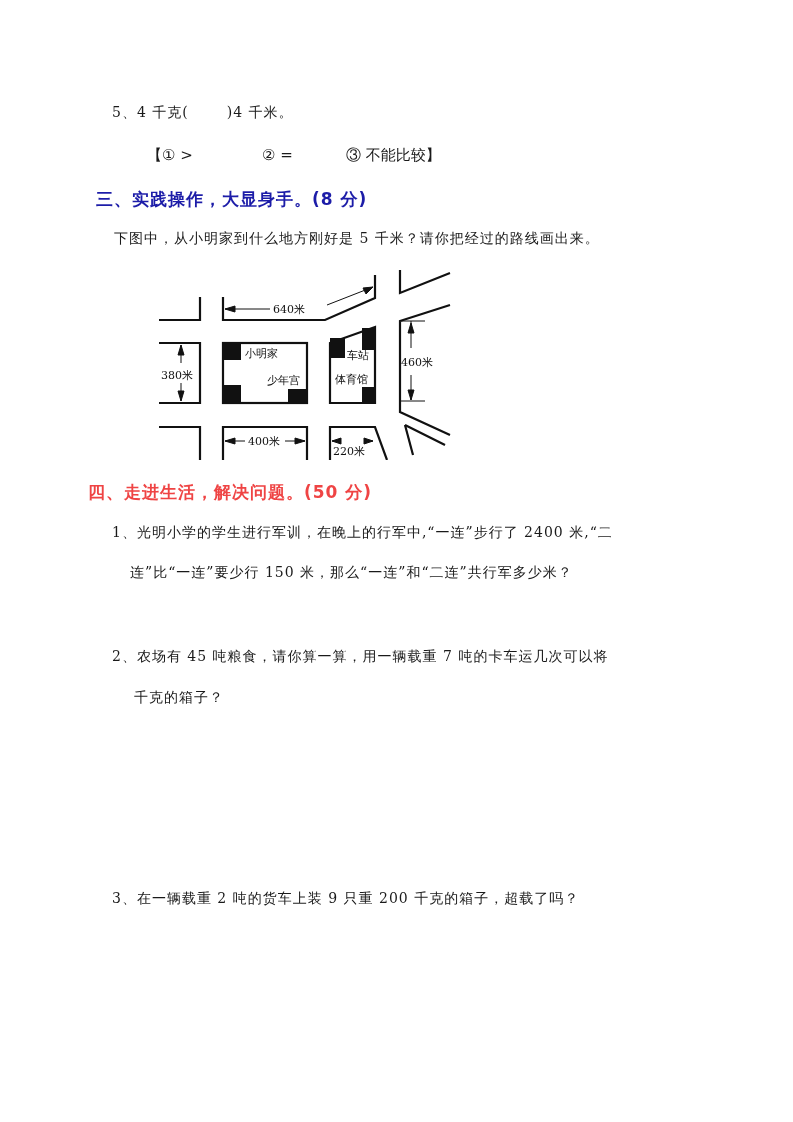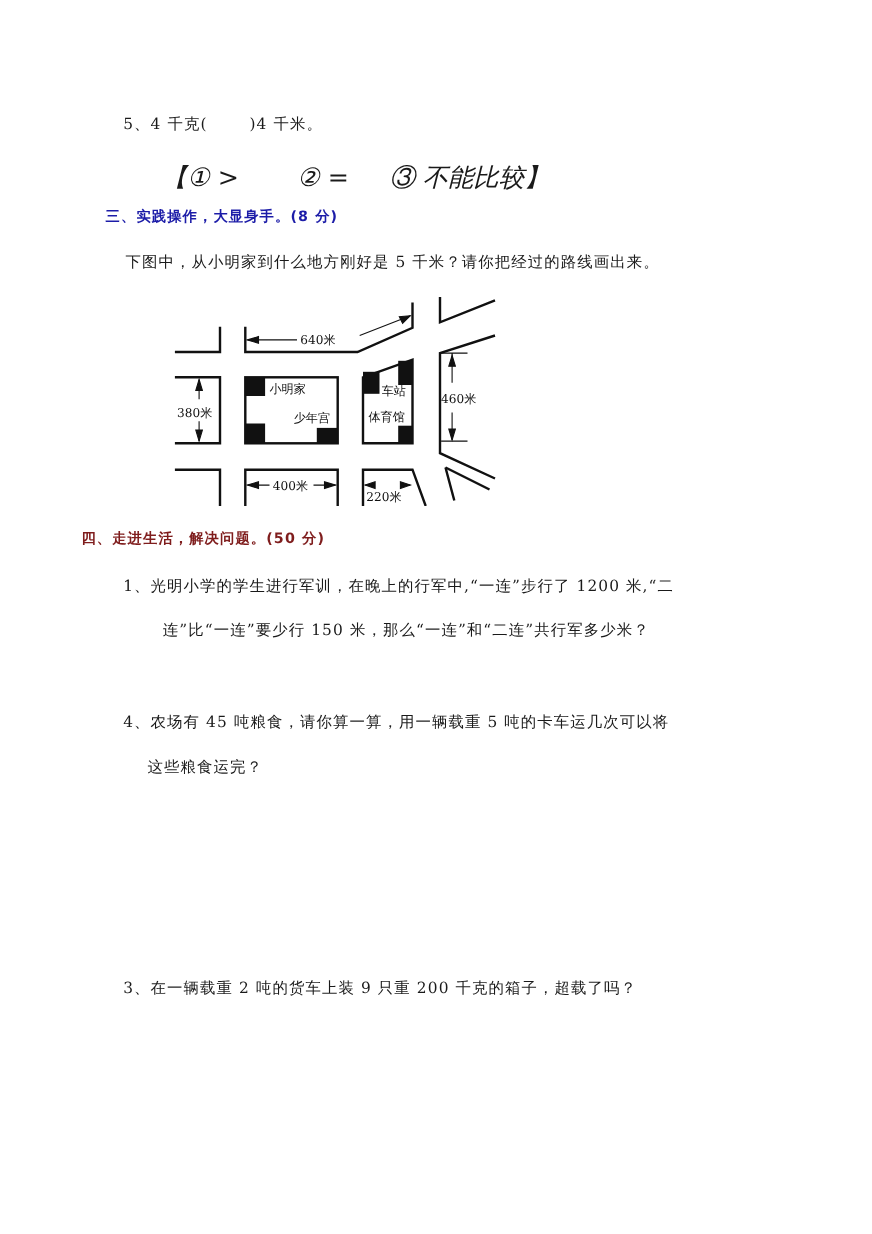"【① > ② = ③" .choice { font-size: 23px -> 15px; font-style: italic -> none }
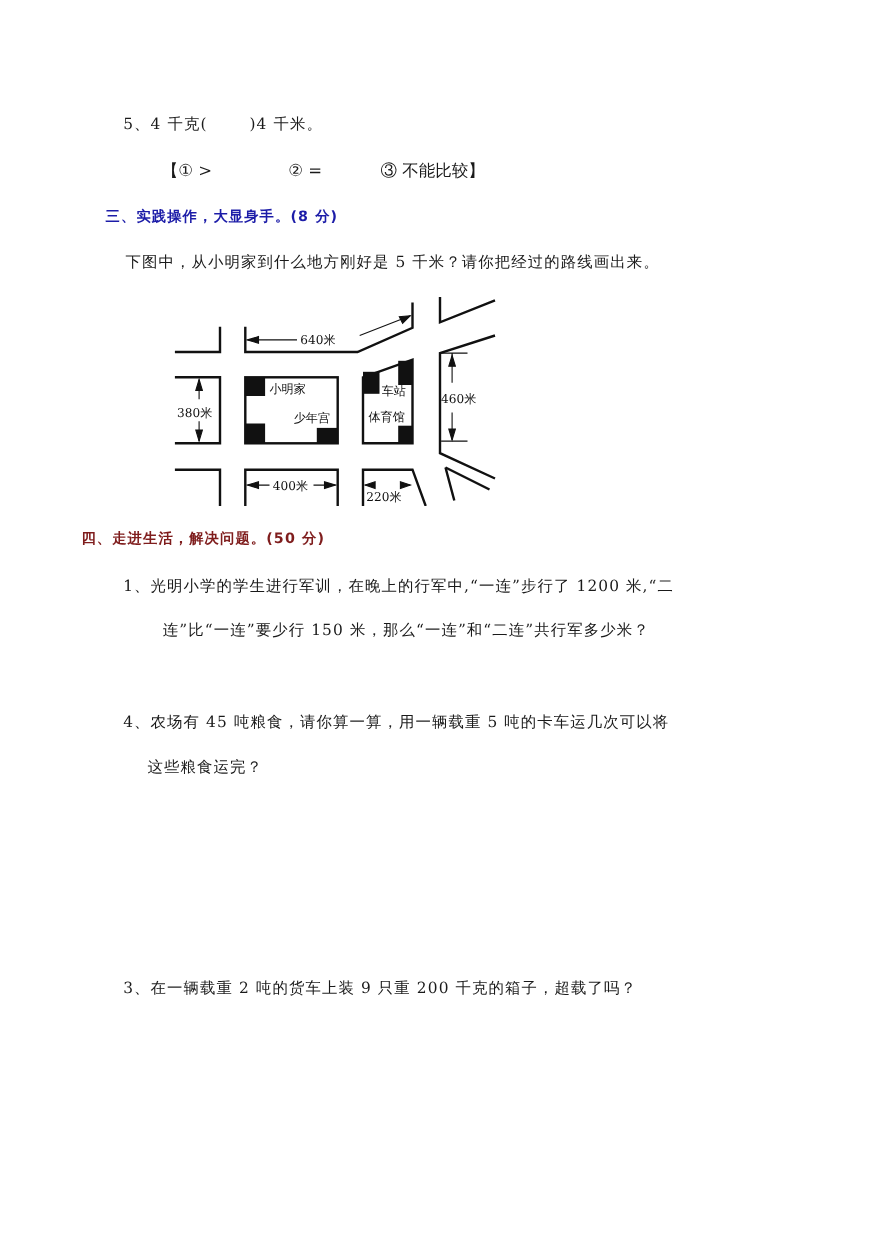"三、实践操作，大显身手。(8 分)" .heading { font-size: 13px -> 17px }
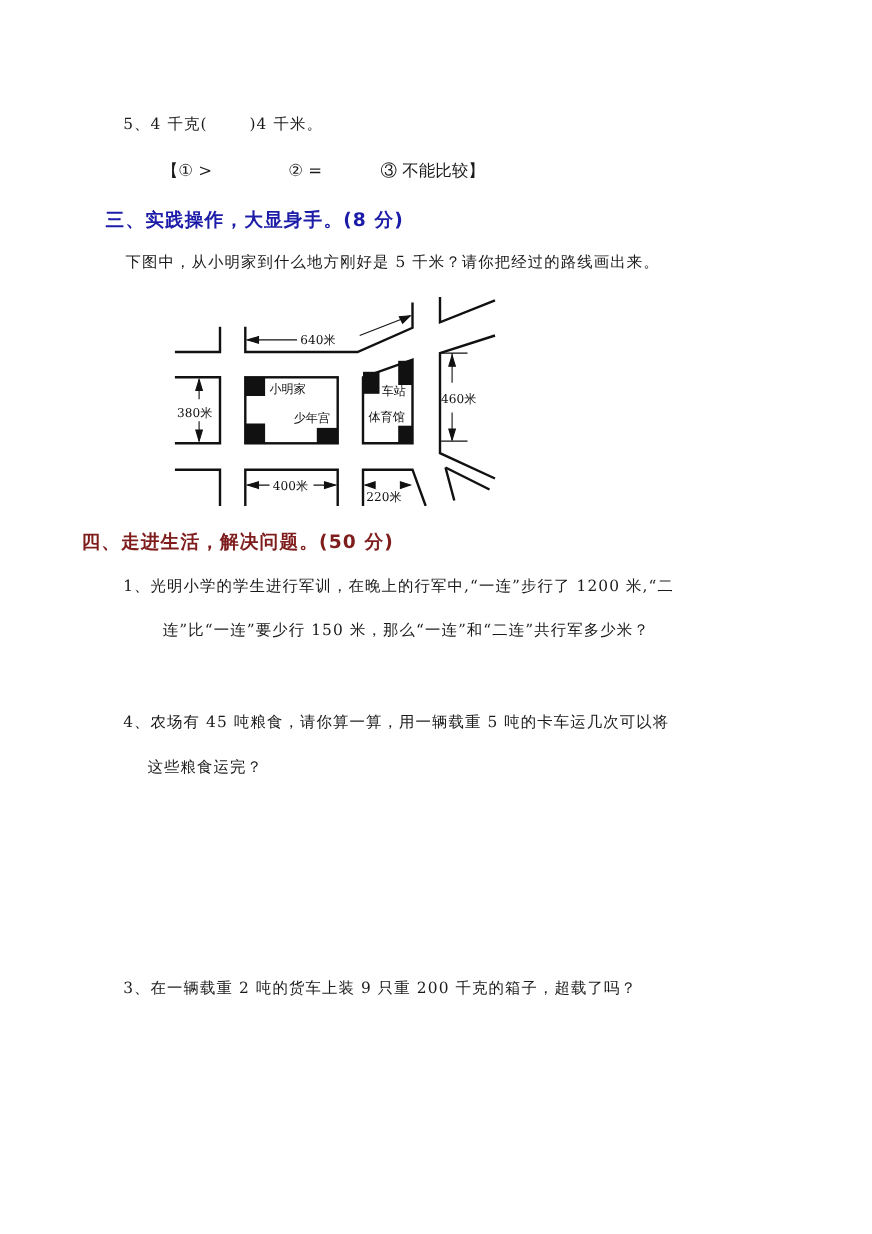"四、走进生活，解决问题。(50 分)" div.abs { color: #7f1d1d -> #ef4444; left: 74px -> 88px }
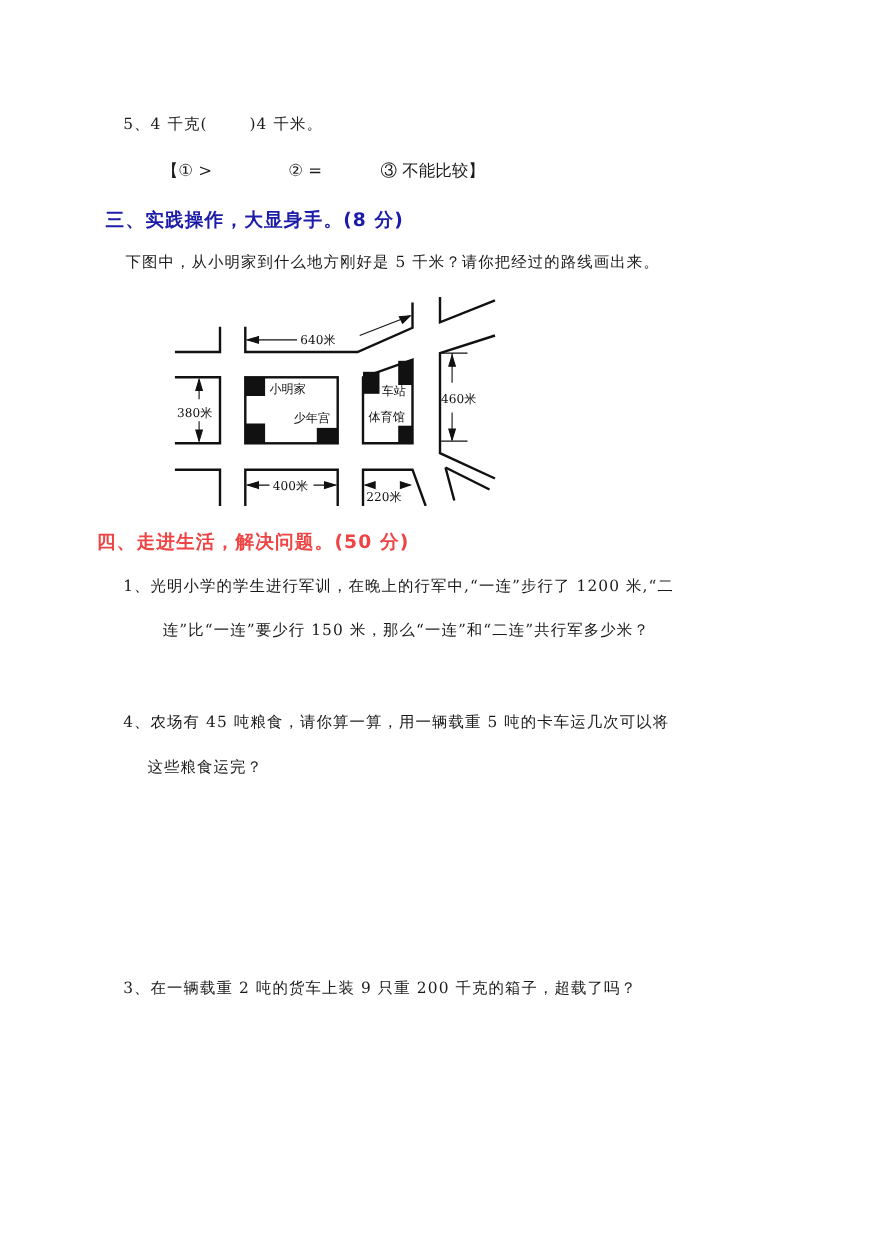"1、光明小学的学生进行军训，在晚上的行军中,“一连”步行了 1200 米,“二" div.abs { text: 1200 -> 2400 }
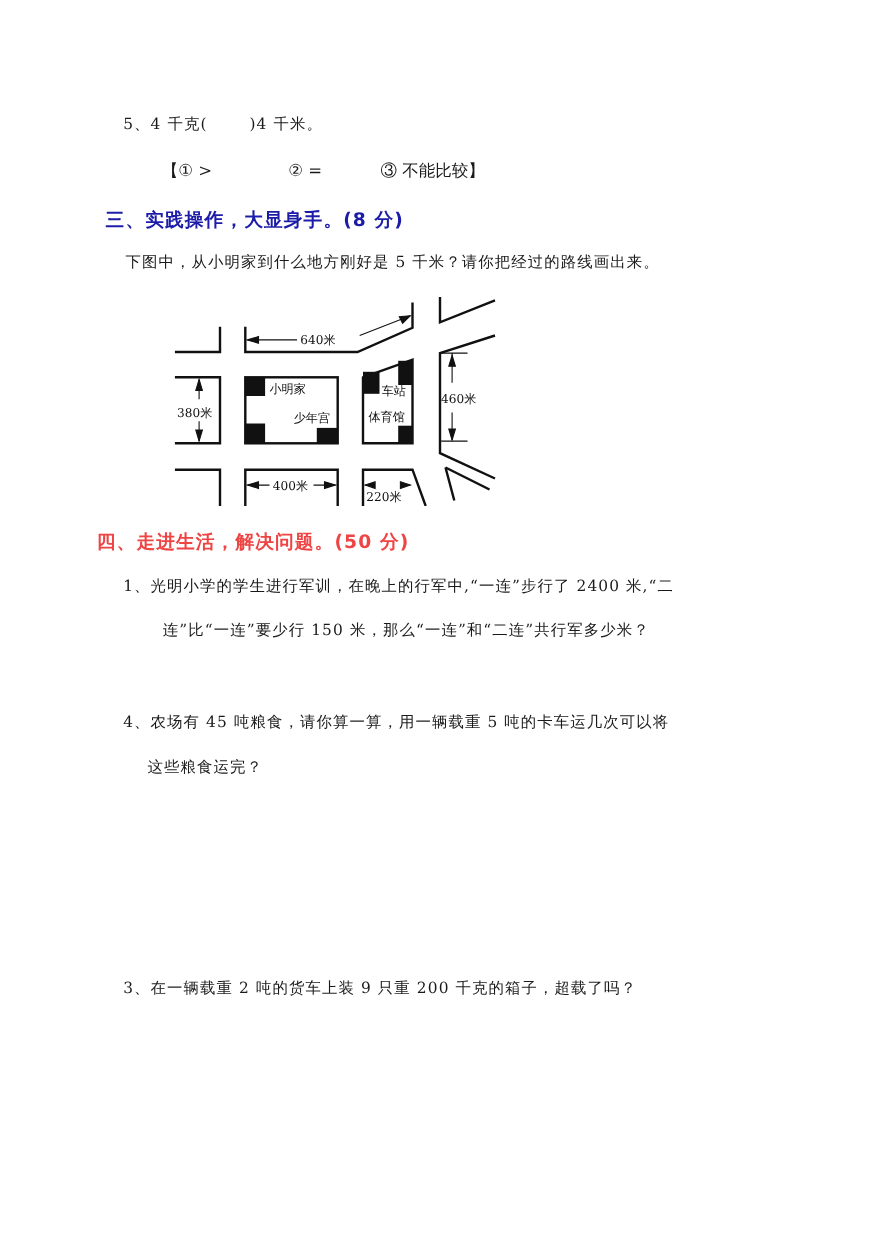"连”比“一连”要少行 150 米，那么“一连”和“二连”共行军多少米？" div.abs { left: 148px -> 130px }
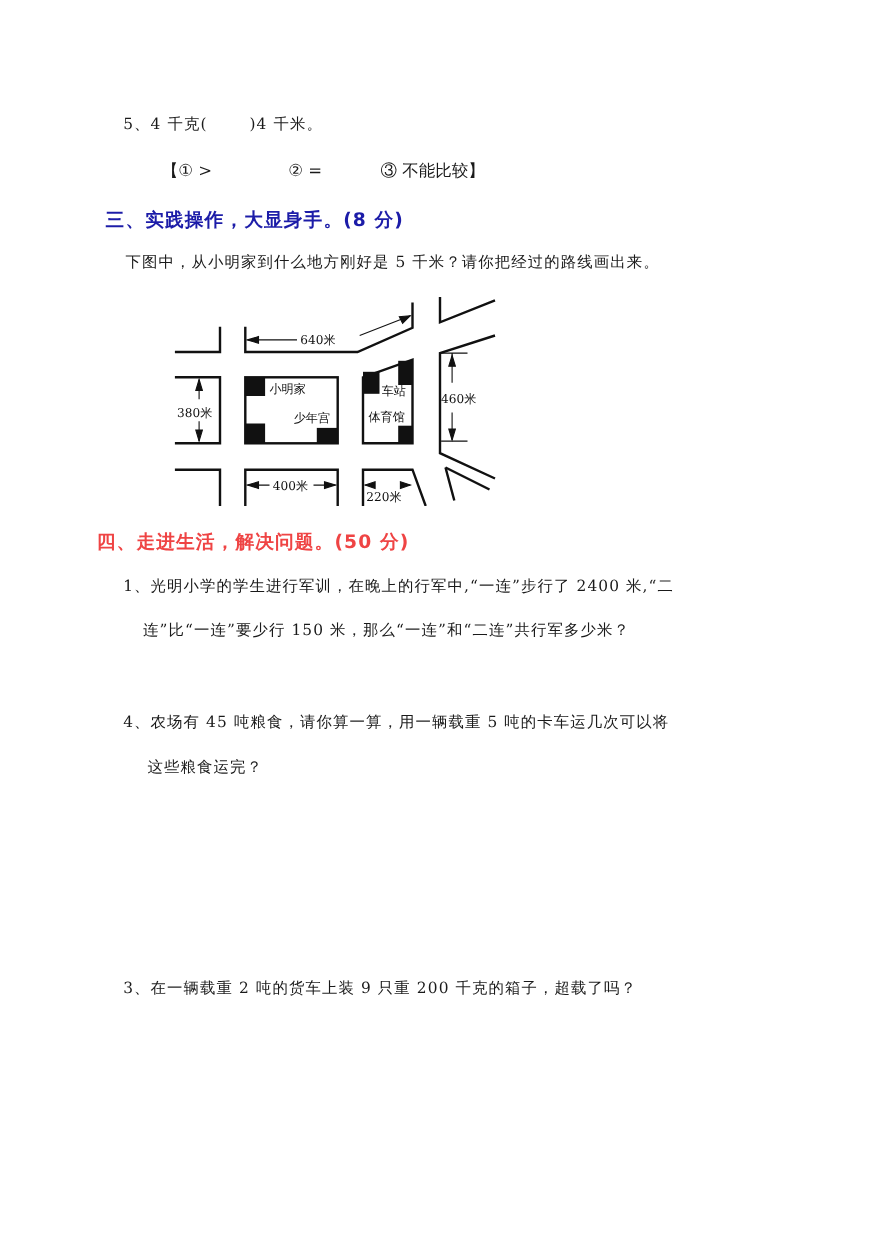"4、农场有 45 吨粮食，请你算一算，用一辆载重 5 吨的卡车运几次可以将" div.abs { text: 4、农场有 45 吨粮食，请你算一算，用一辆载重 5 -> 2、农场有 45 吨粮食，请你算一算，用一辆载重 7 }
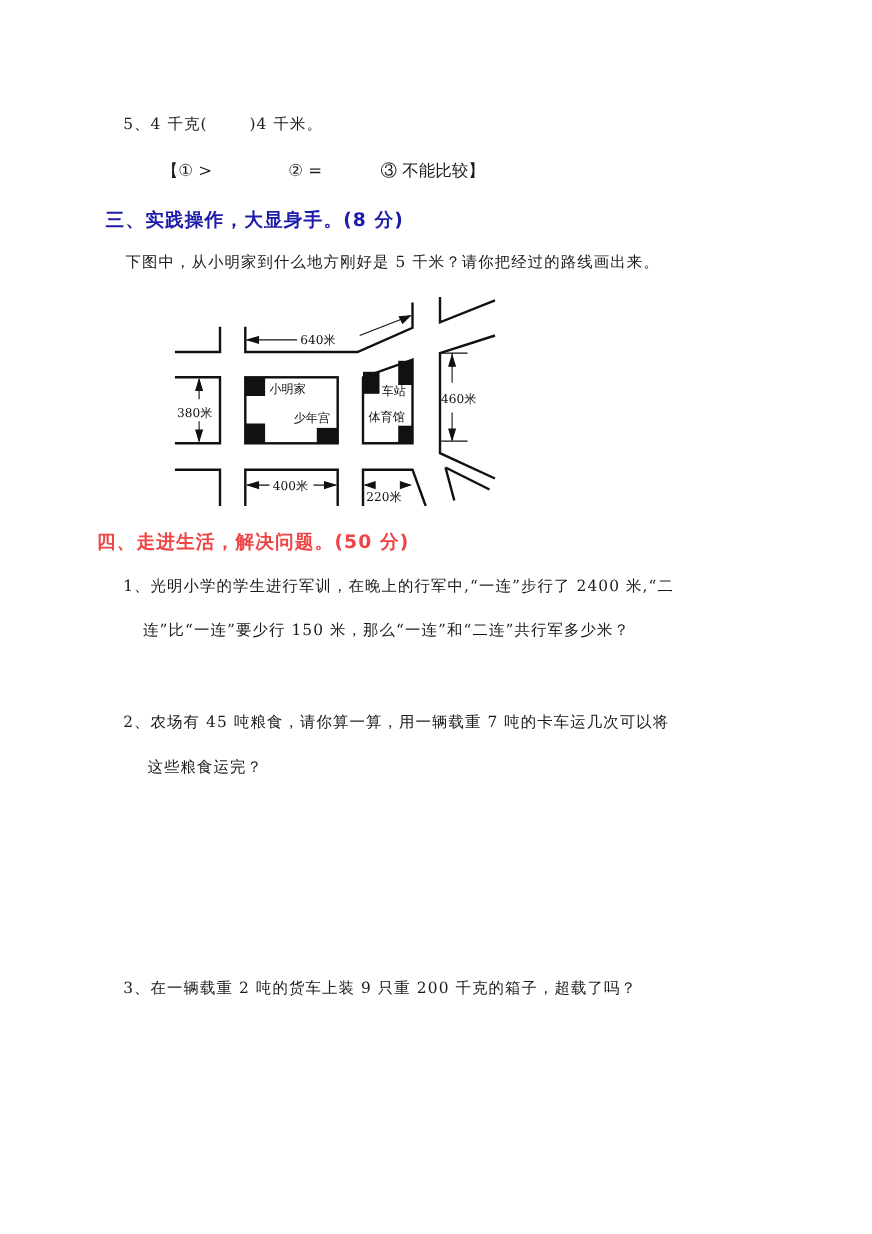"这些粮食运完？" div.abs { text: 这些粮食运完 -> 千克的箱子 }
